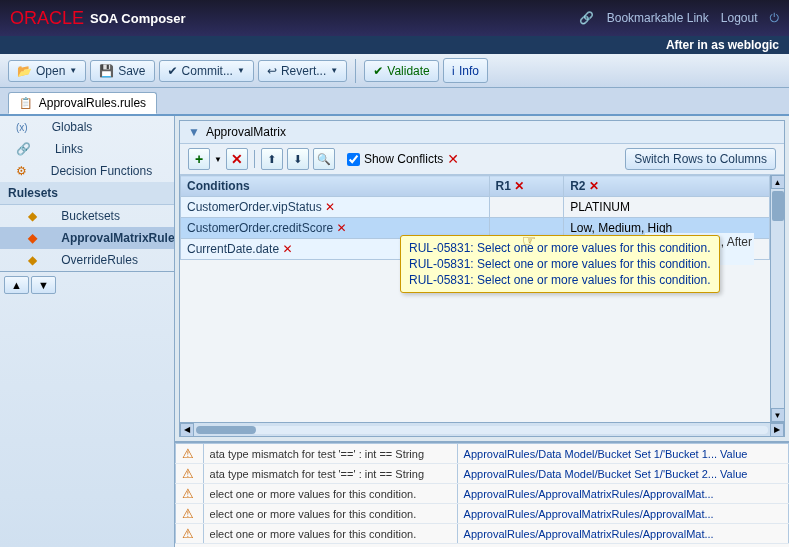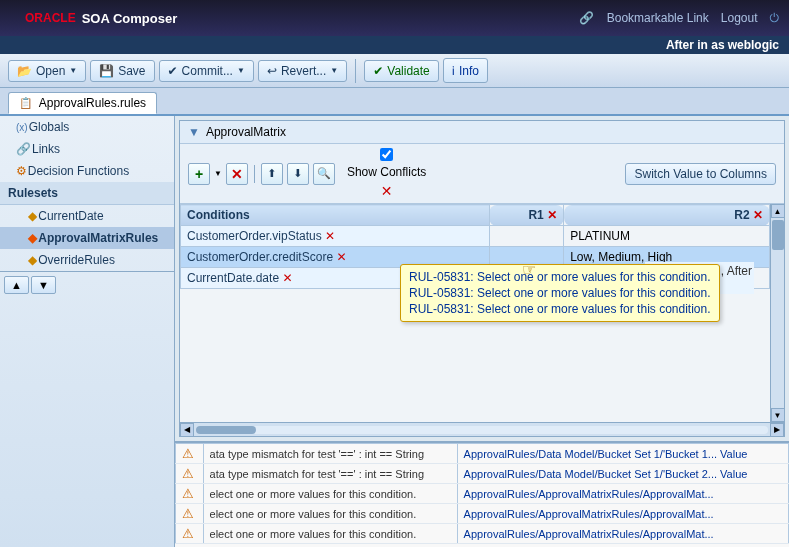"ORACLE" span { font-size: 12px -> 18px; font-weight: 700 -> 400; margin-left: 15px -> none }
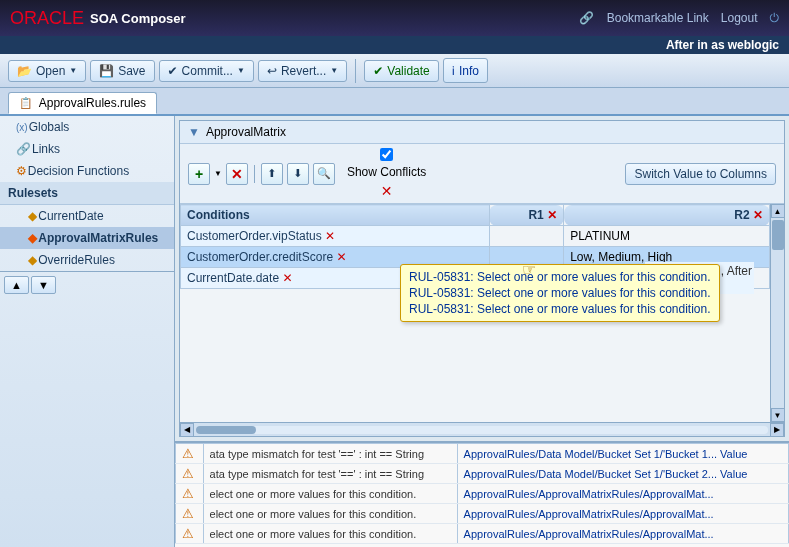"Globals" .sidebar-item { gap: 1px -> 24px }
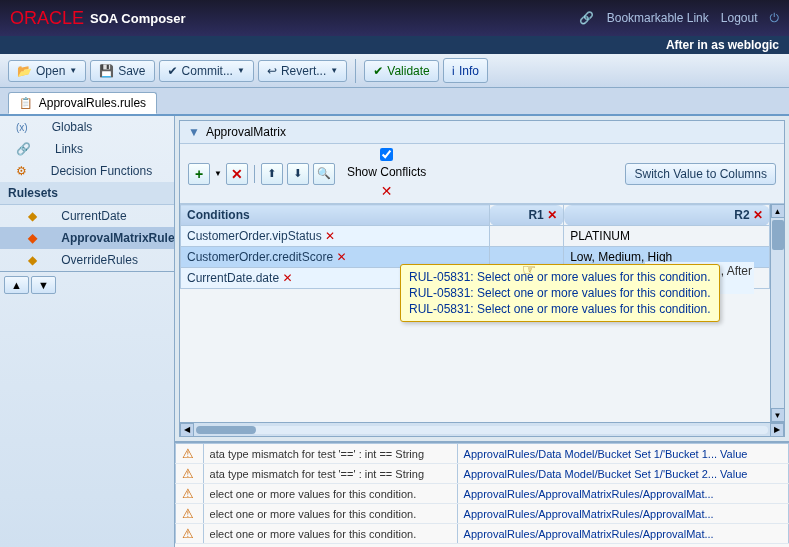"Show Conflicts" .show-conflicts { flex-direction: column -> none }
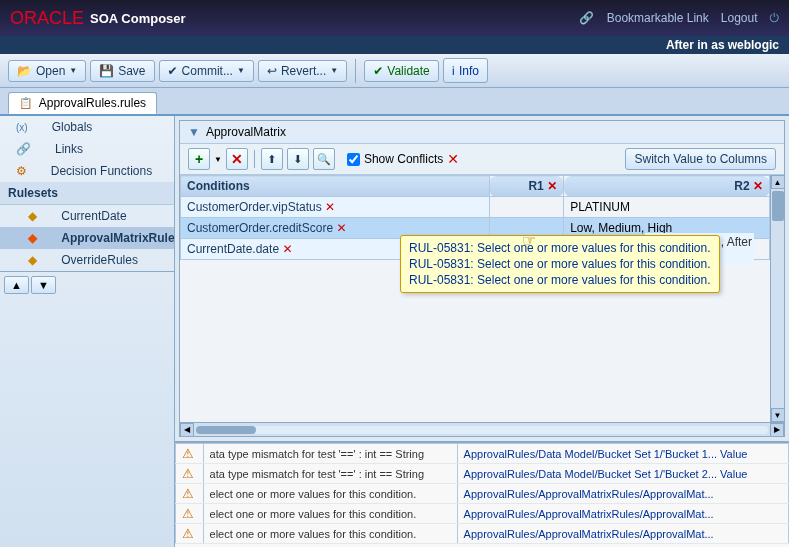"Switch Value to Columns" span { text: Value -> Rows }
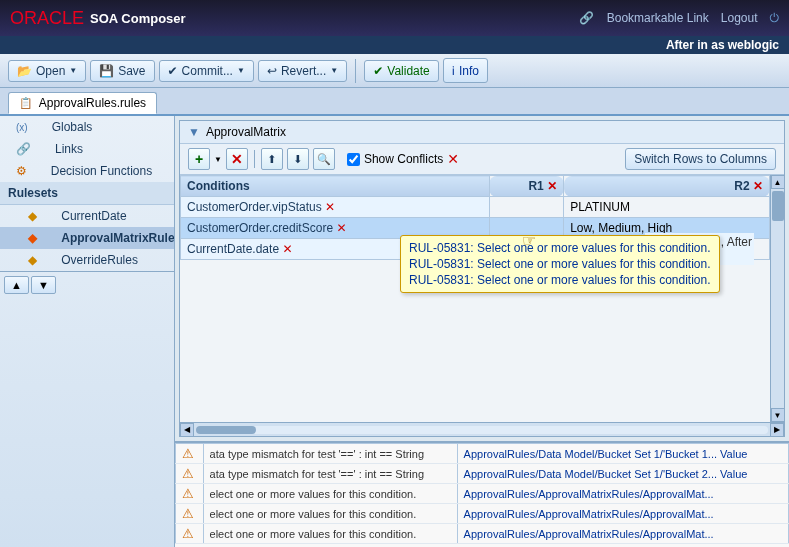"R1 ✕" th { border-radius: 8px -> none; text-align: right -> left }
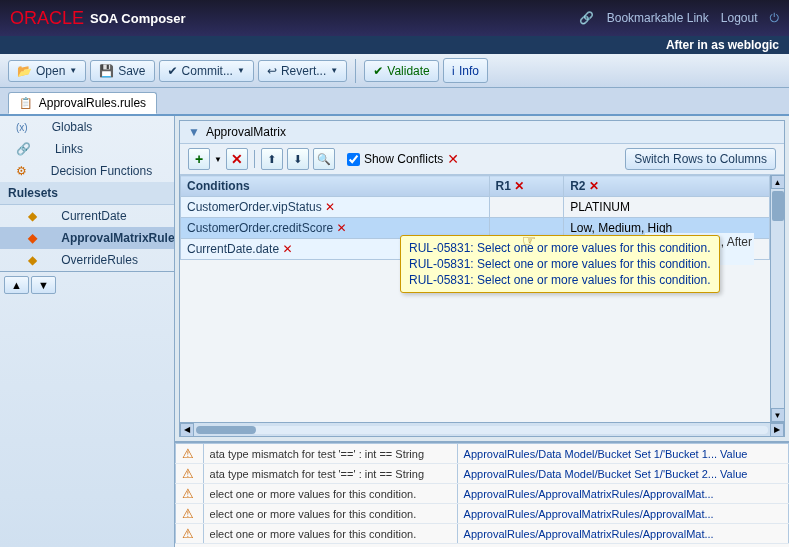"CurrentDate" span { text: CurrentDate -> Bucketsets }
